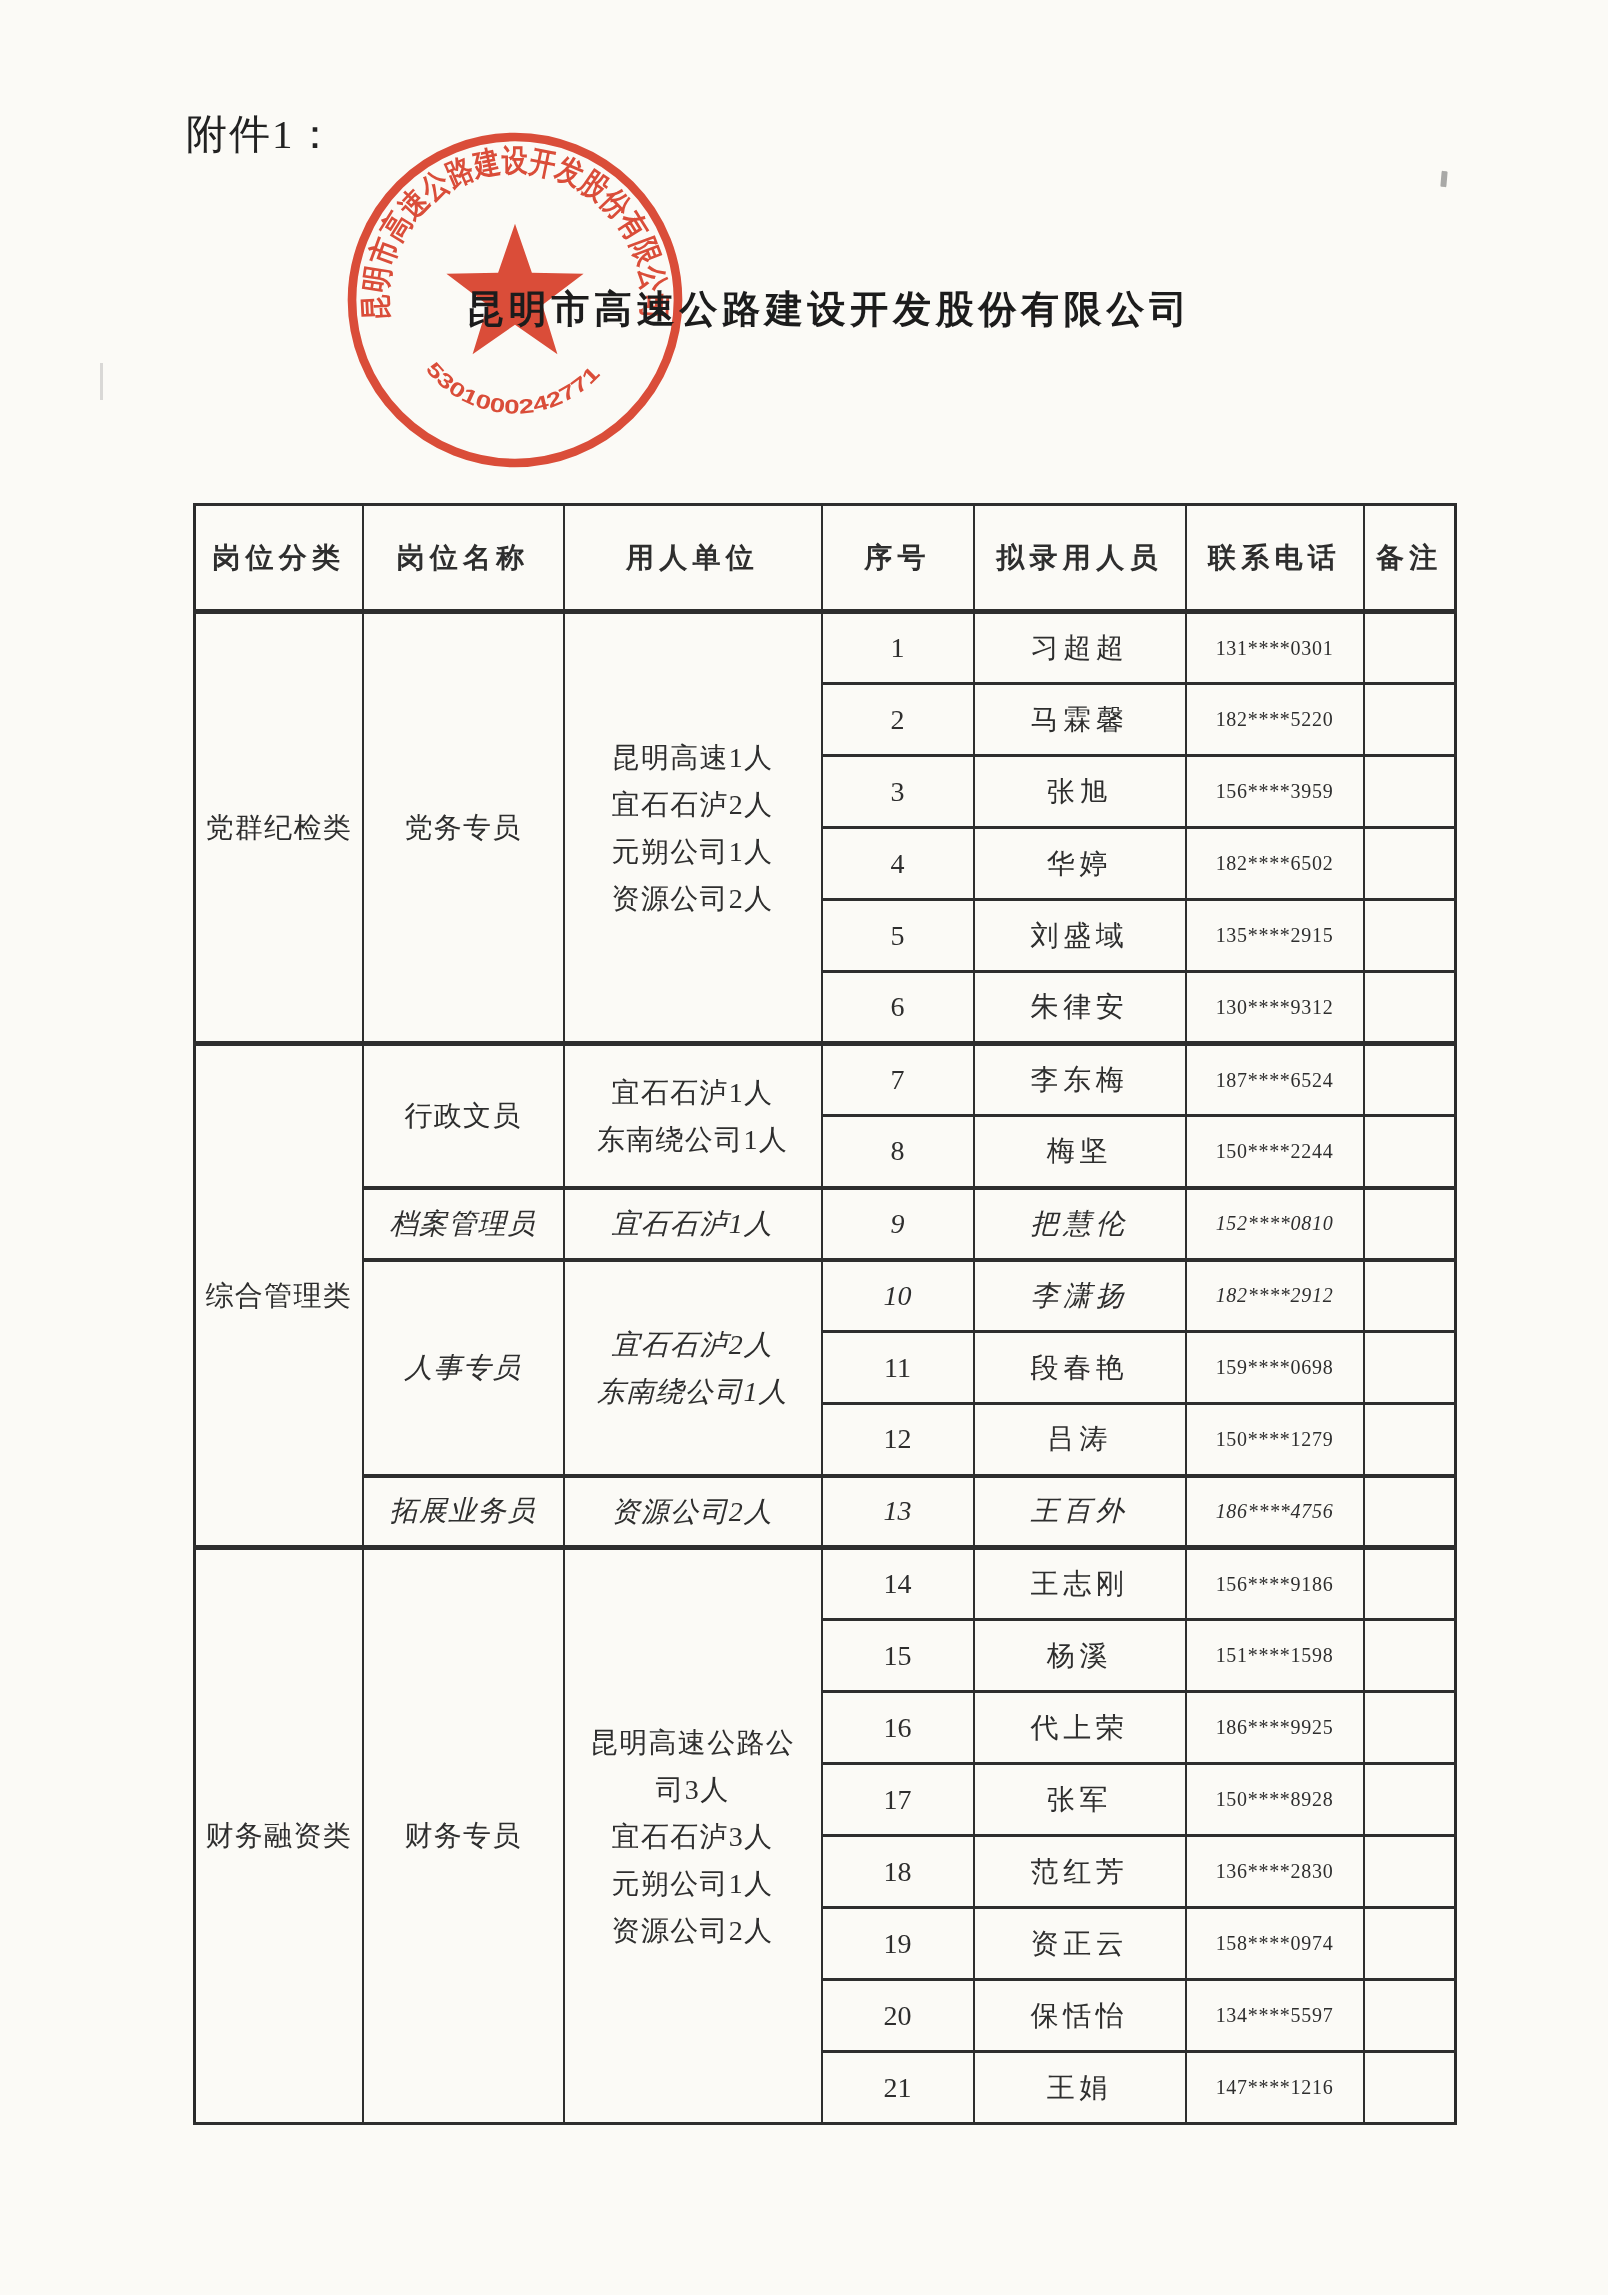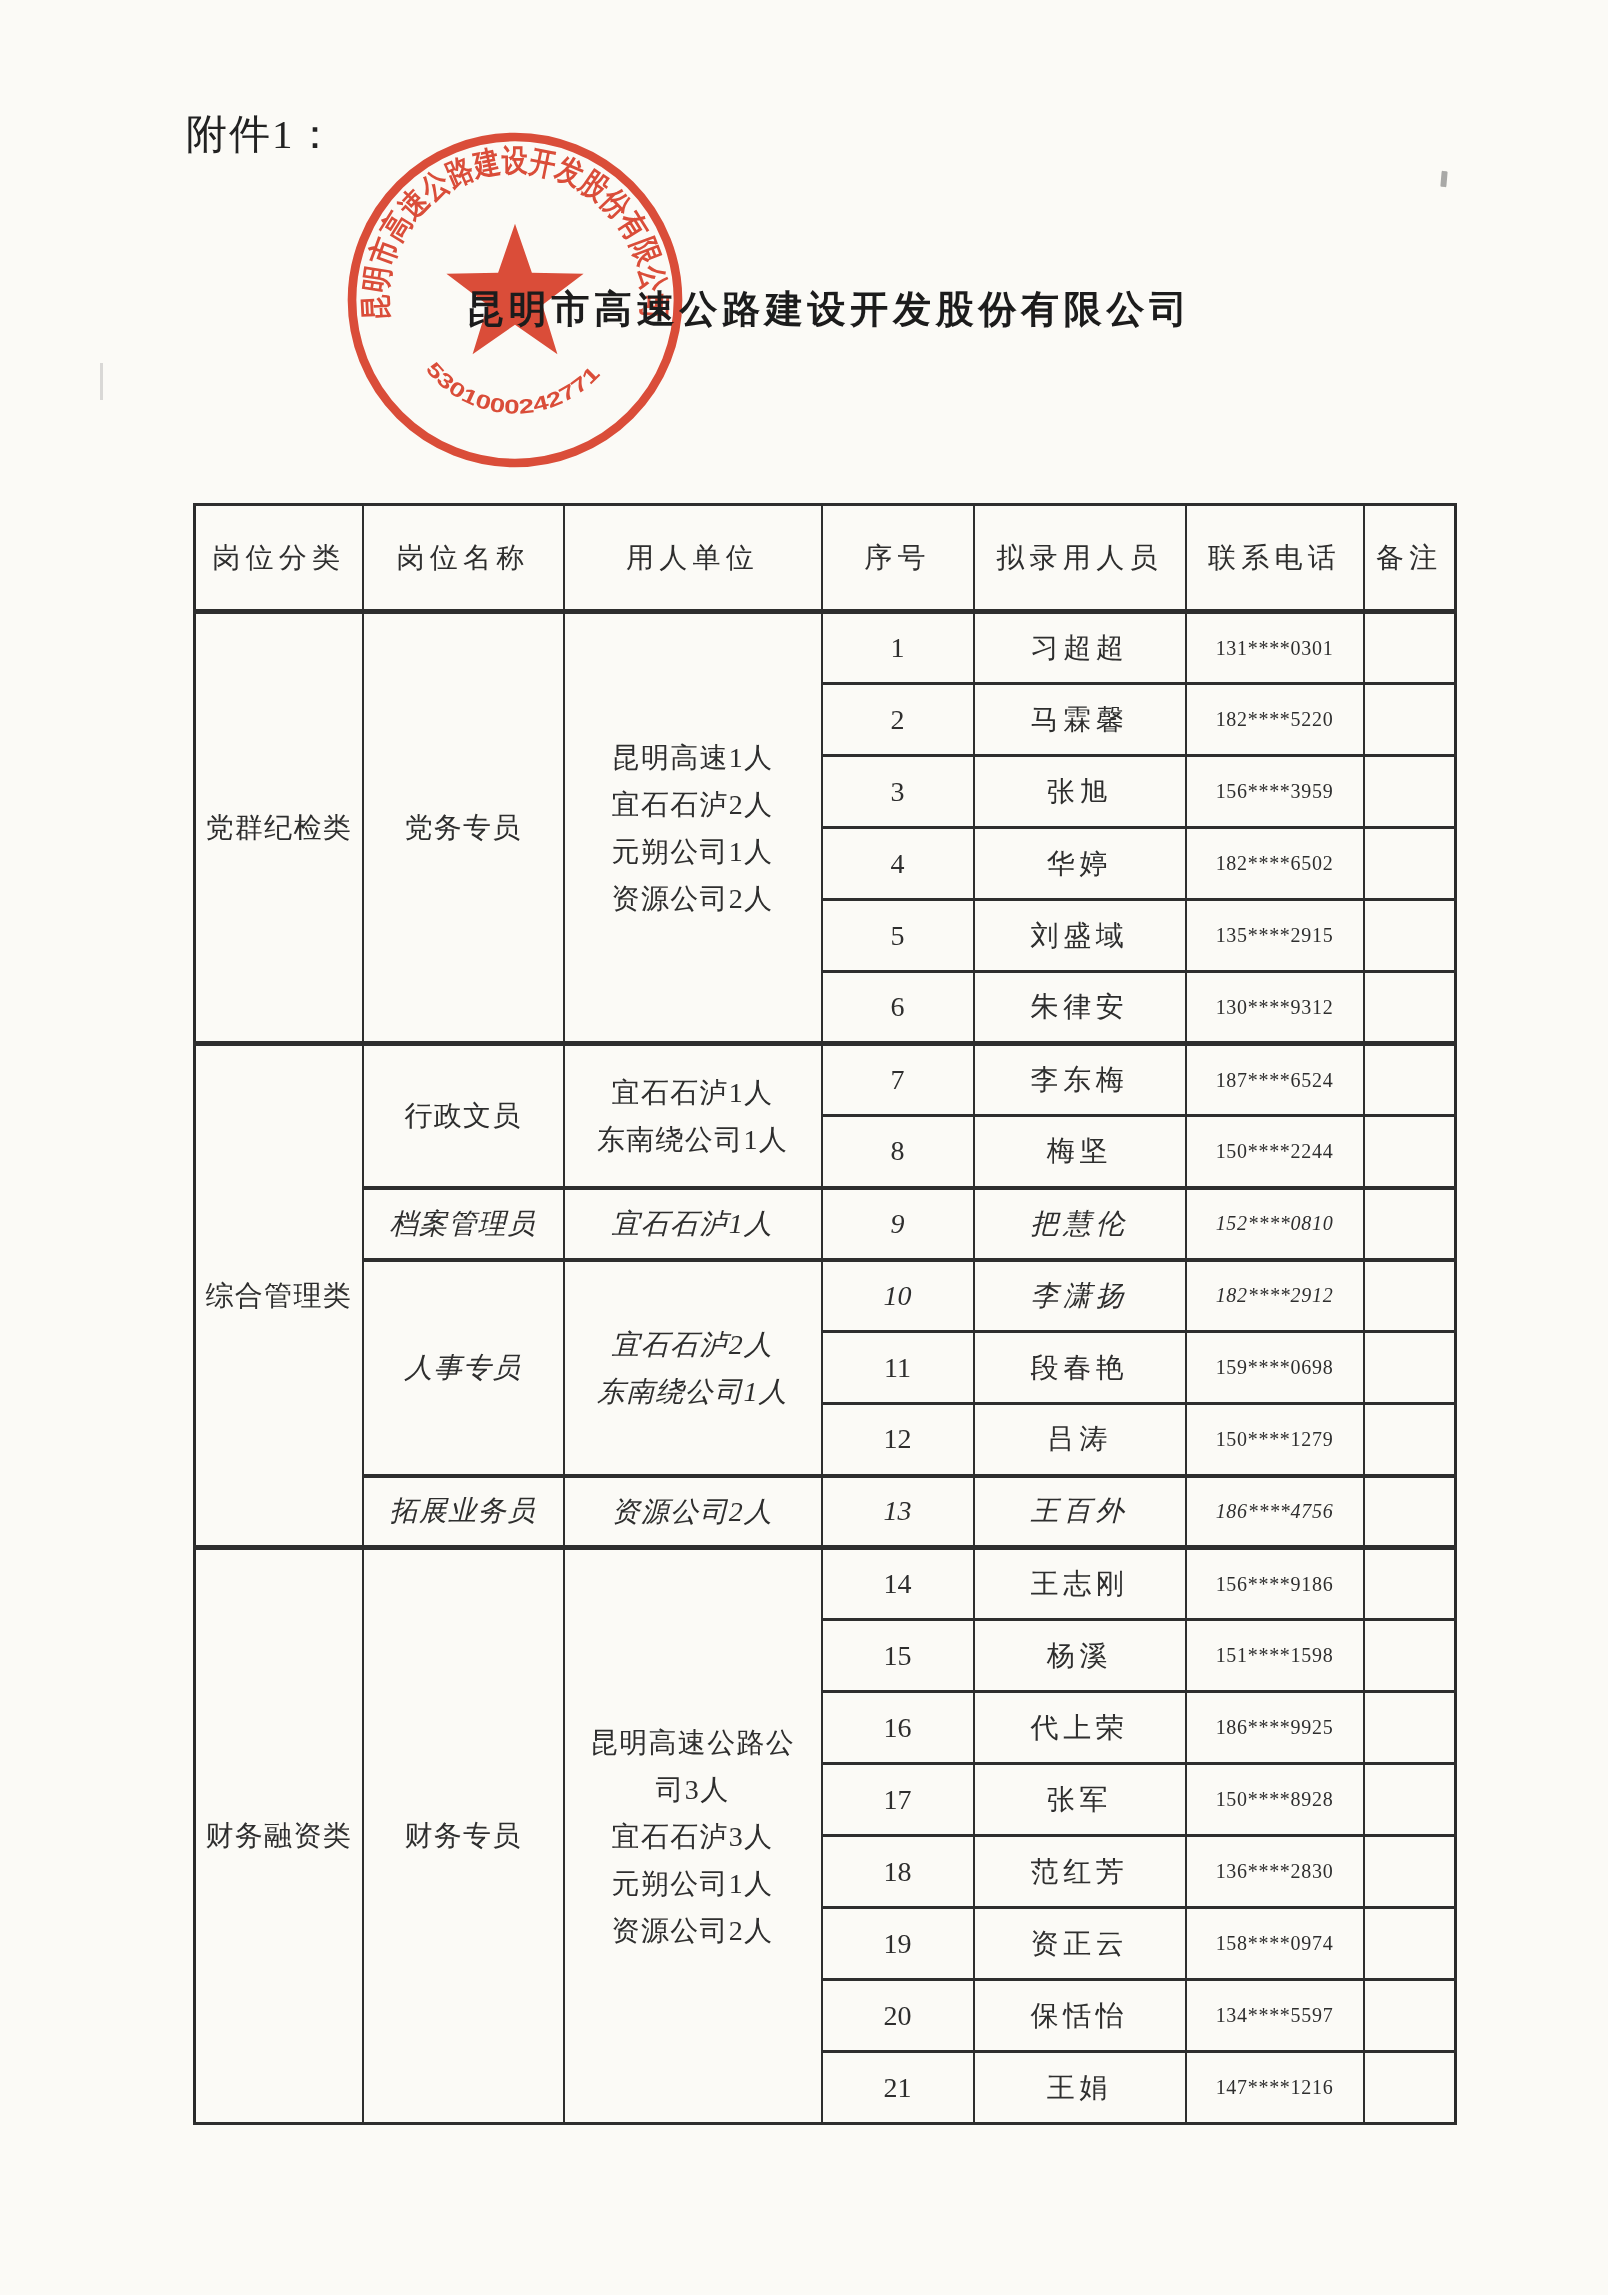"岗位分类" table.hire th { font-weight: normal -> bold }
